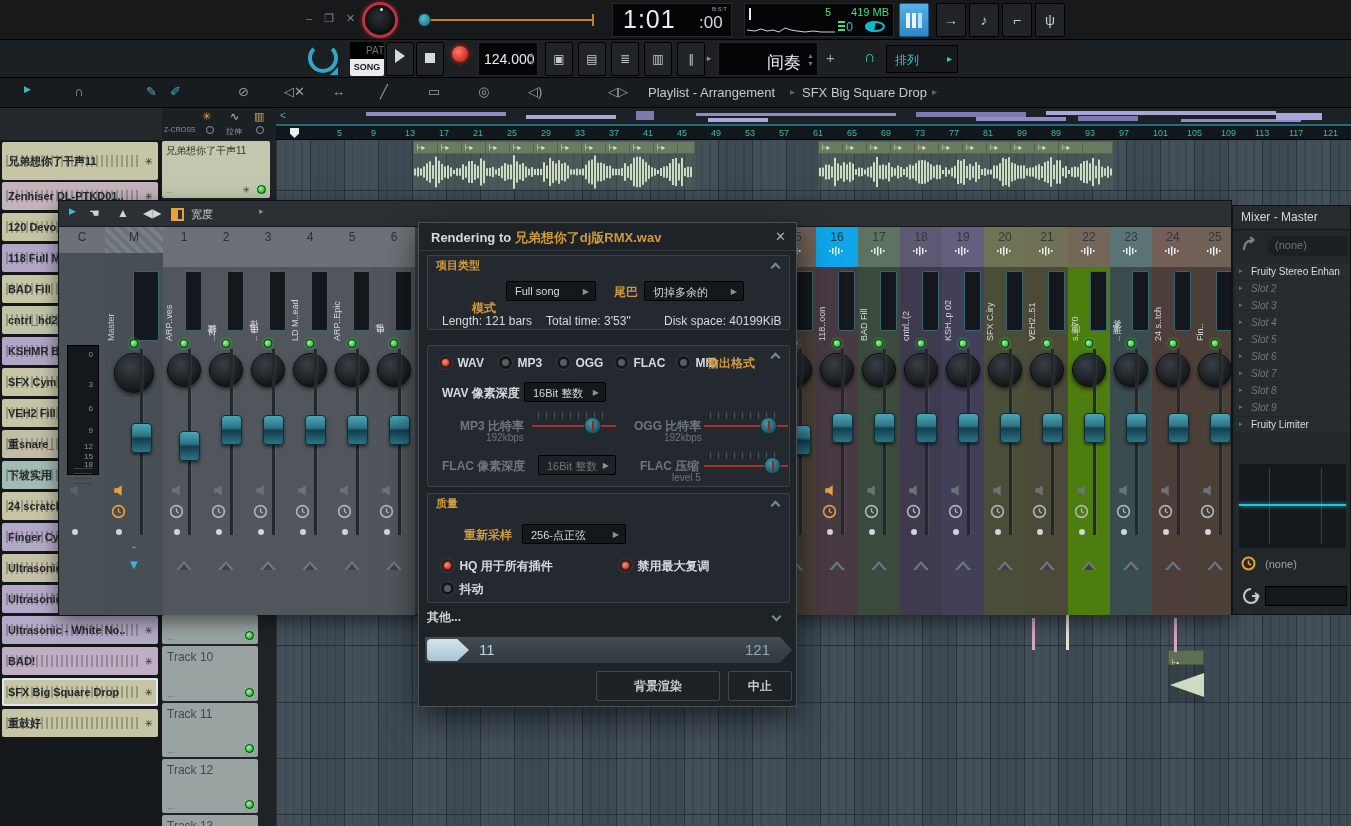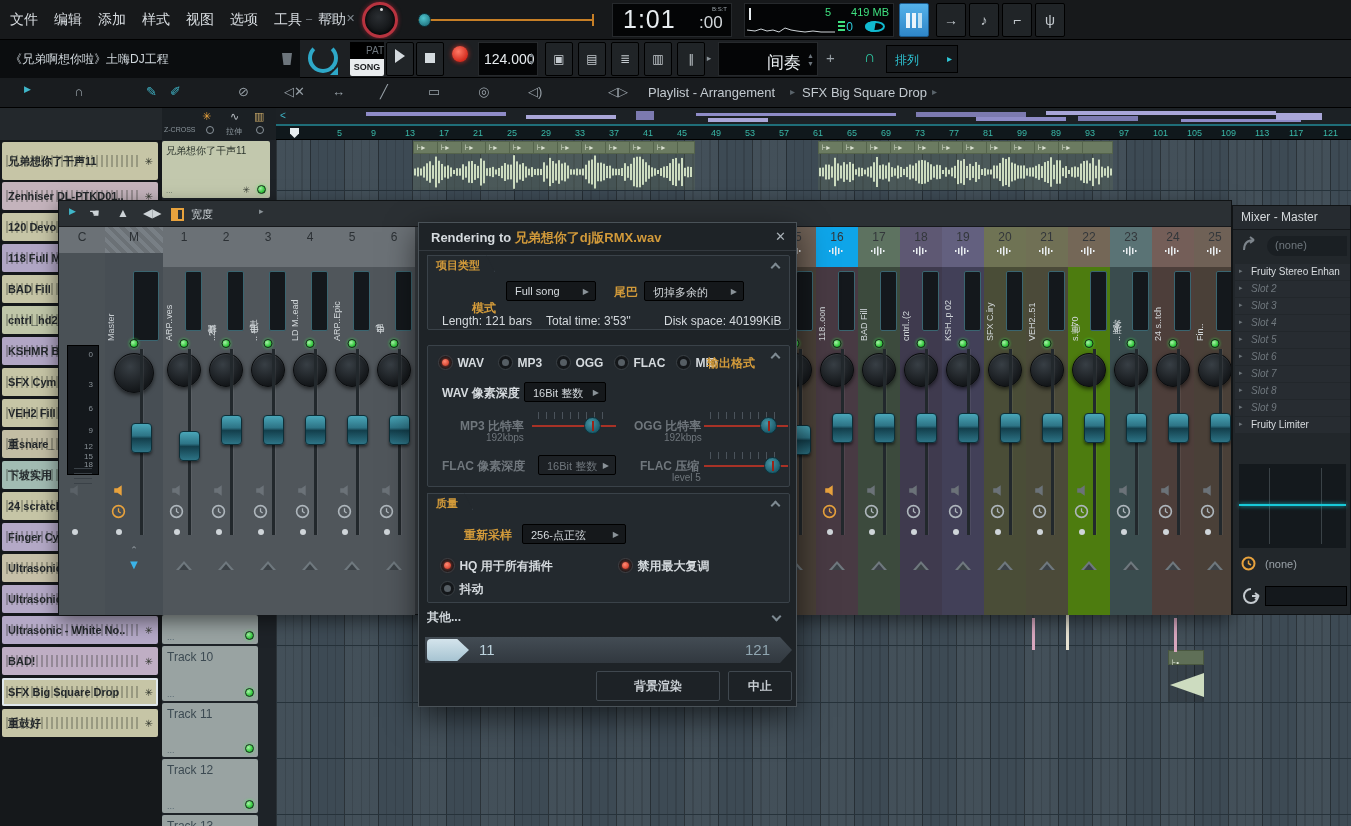"文件" div.menu { html: <div> <span>文件</span> <span>编辑</span> <span>添加</span> <span>样式</span> <span>视图</span> <span>选项</span> <span>工具</span> <span>帮助</span> </div> -> none }
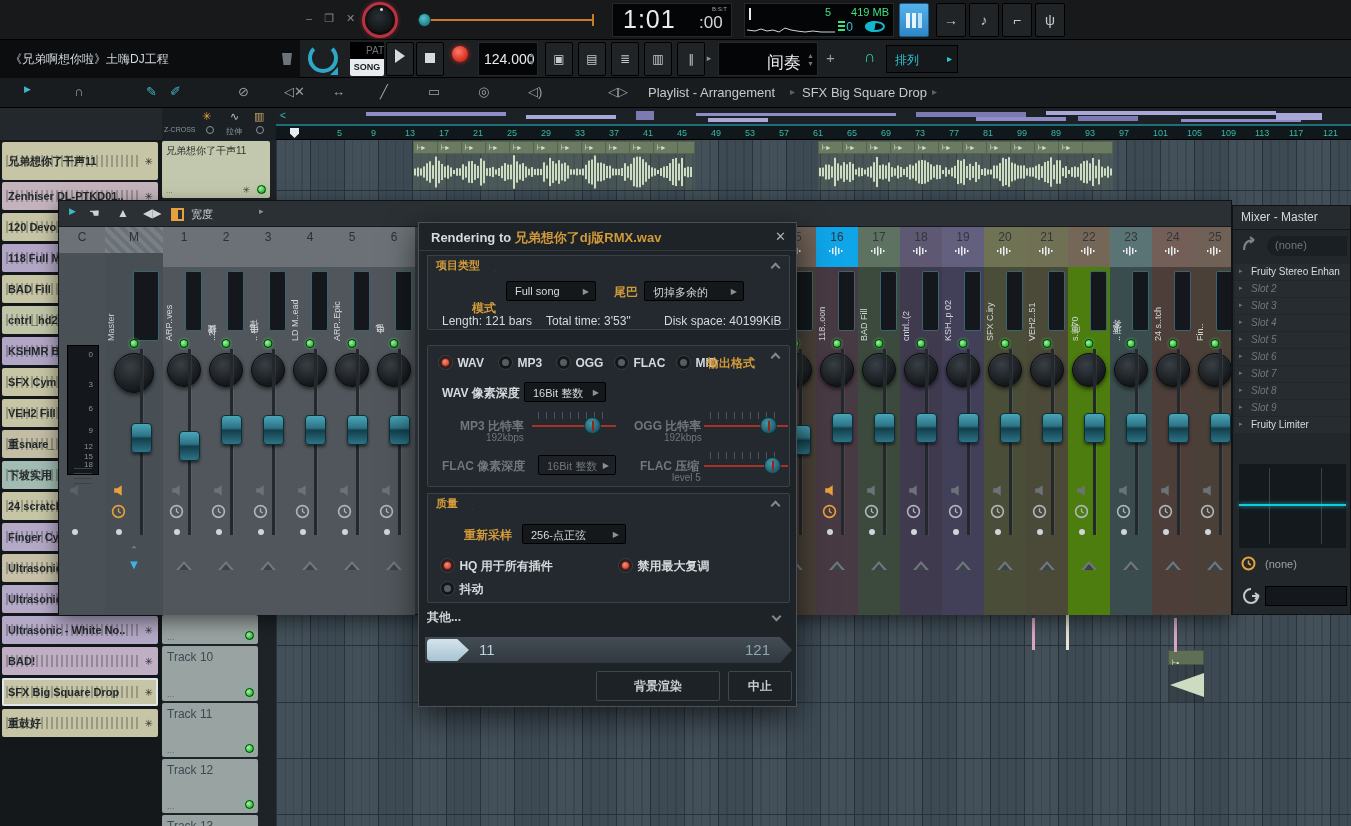"《兄弟啊想你啦》土嗨DJ工程" div.titlebox { html: <div> <span>《兄弟啊想你啦》土嗨DJ工程</span> <span></span> </div> -> none }
